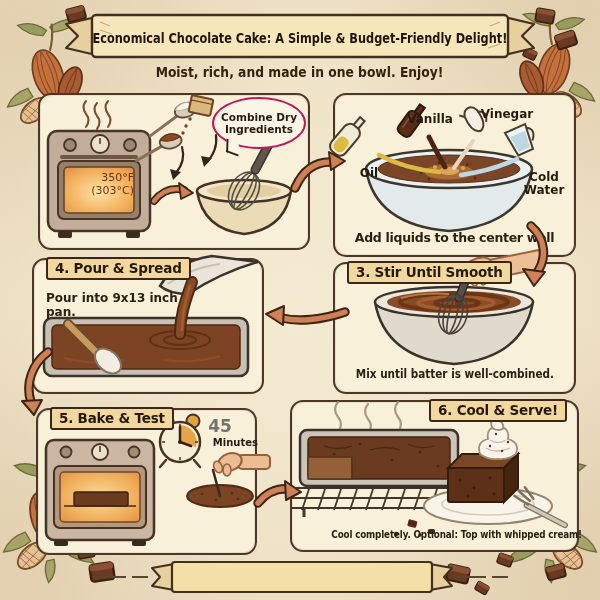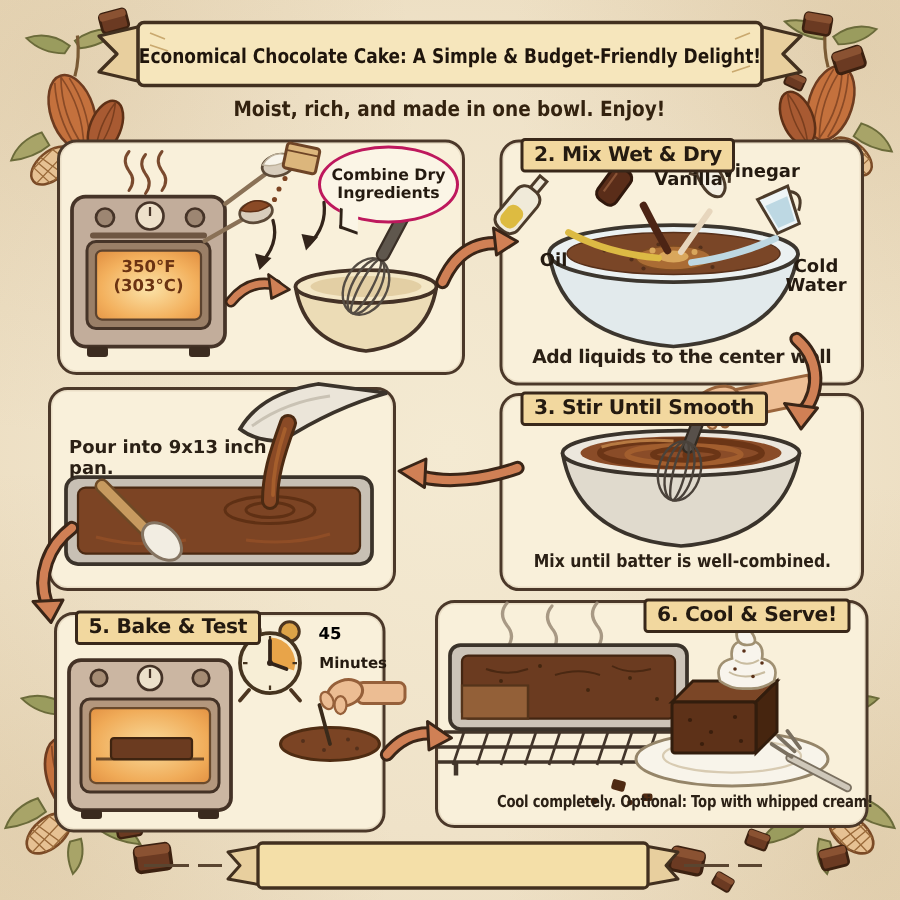"2. Mix Wet & Dry" div.lbl { html: <div>2. Mix Wet &amp; Dry</div> -> none }
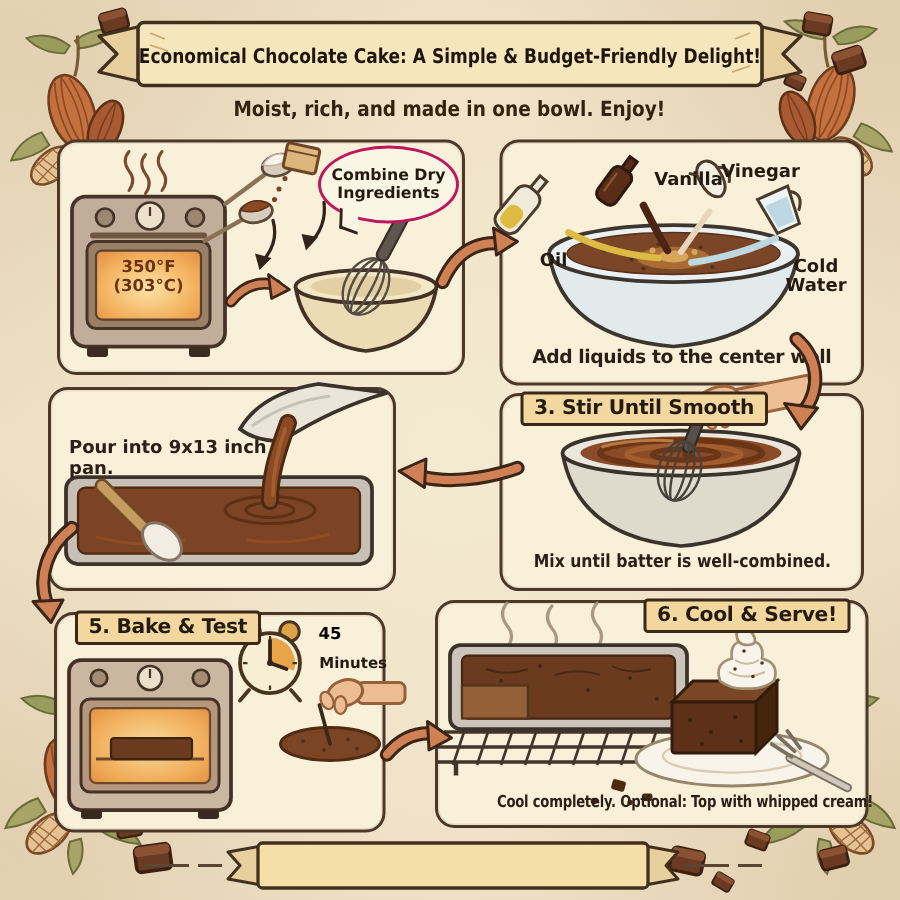"Vanilla" div.inglabel { left: 93px -> 64px }
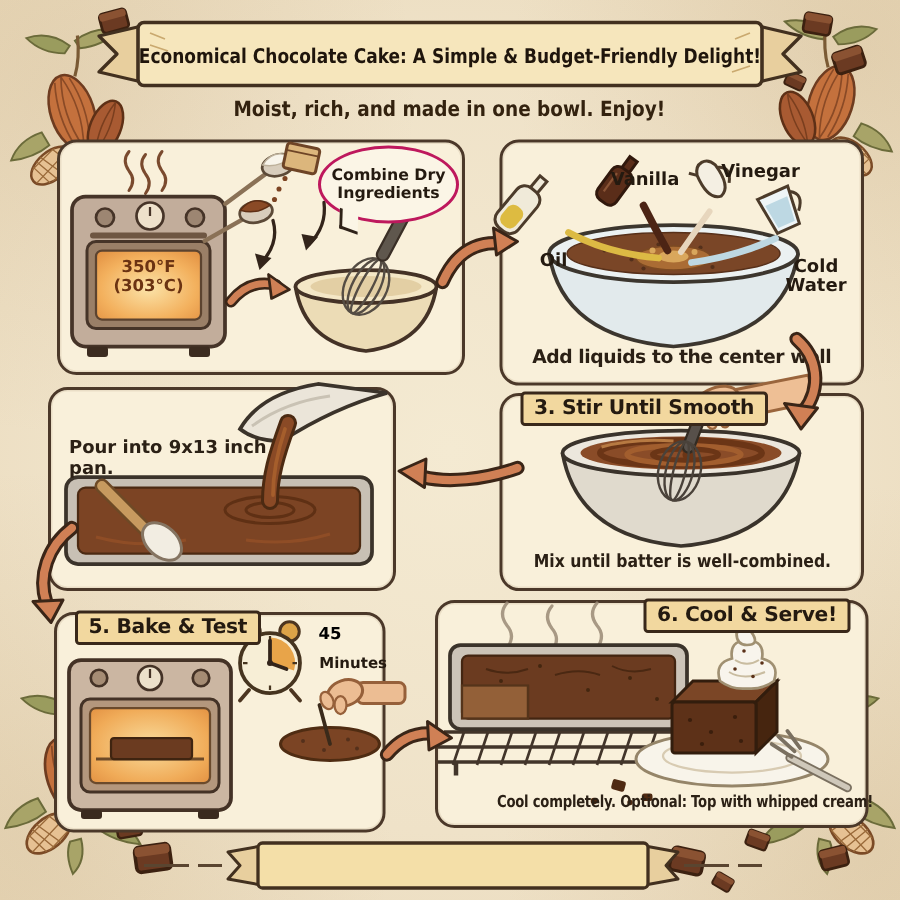"350°F" .oventemp { font-weight: bold -> normal; text-align: center -> right }
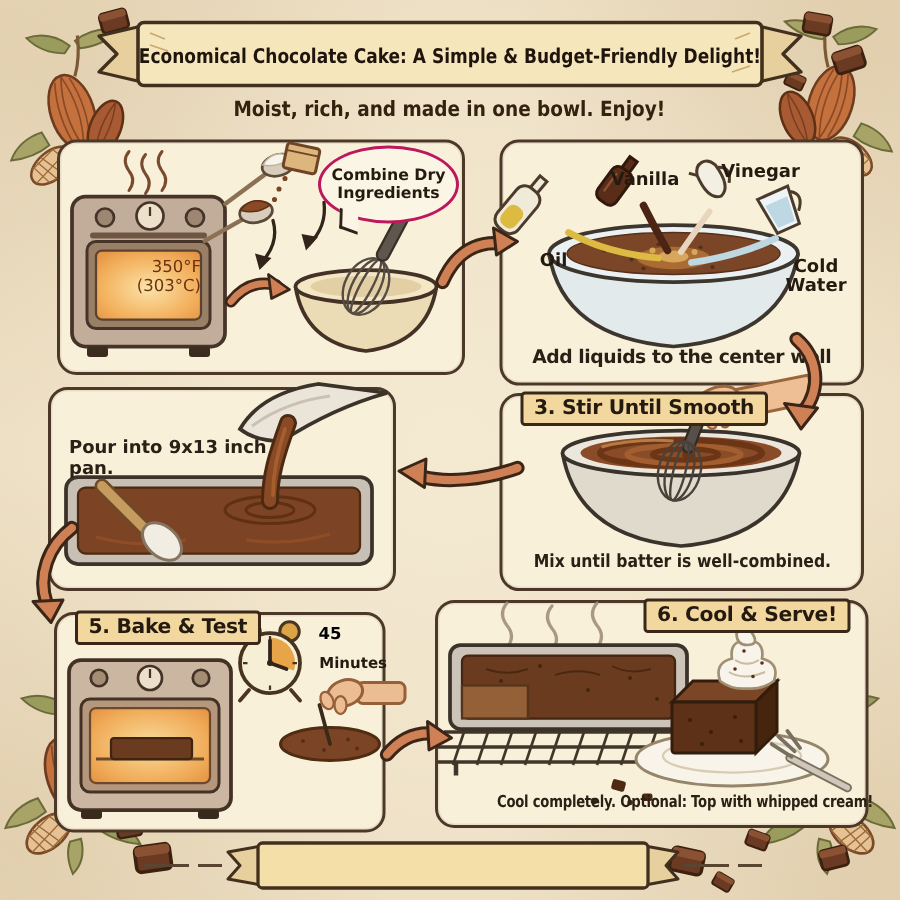"4. Pour & Spread" div.lbl { html: none -> <div>4. Pour &amp; Spread</div> }
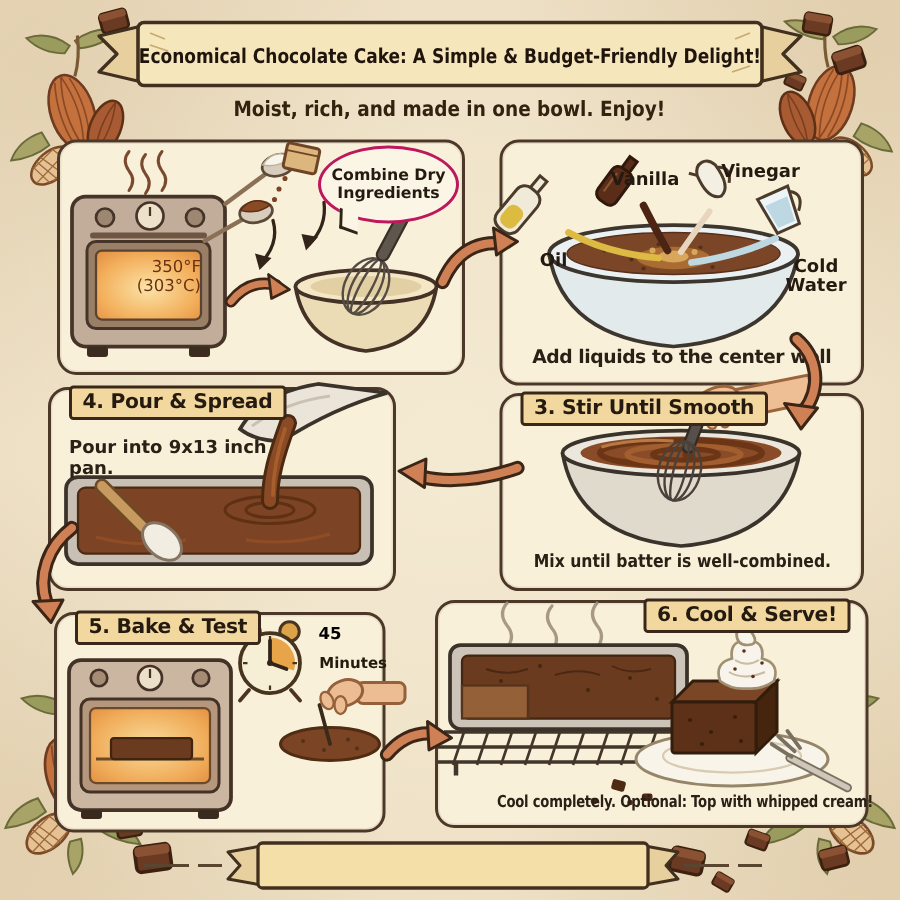"45" .timer-num { color: #000000 -> #737373; font-size: 11px -> 17px }
